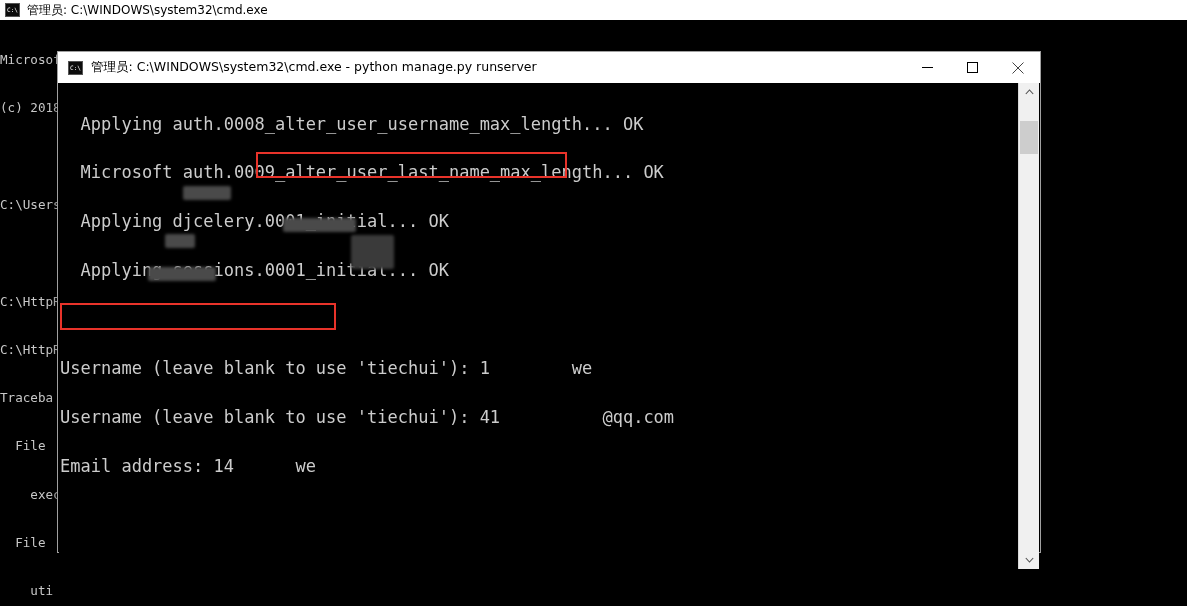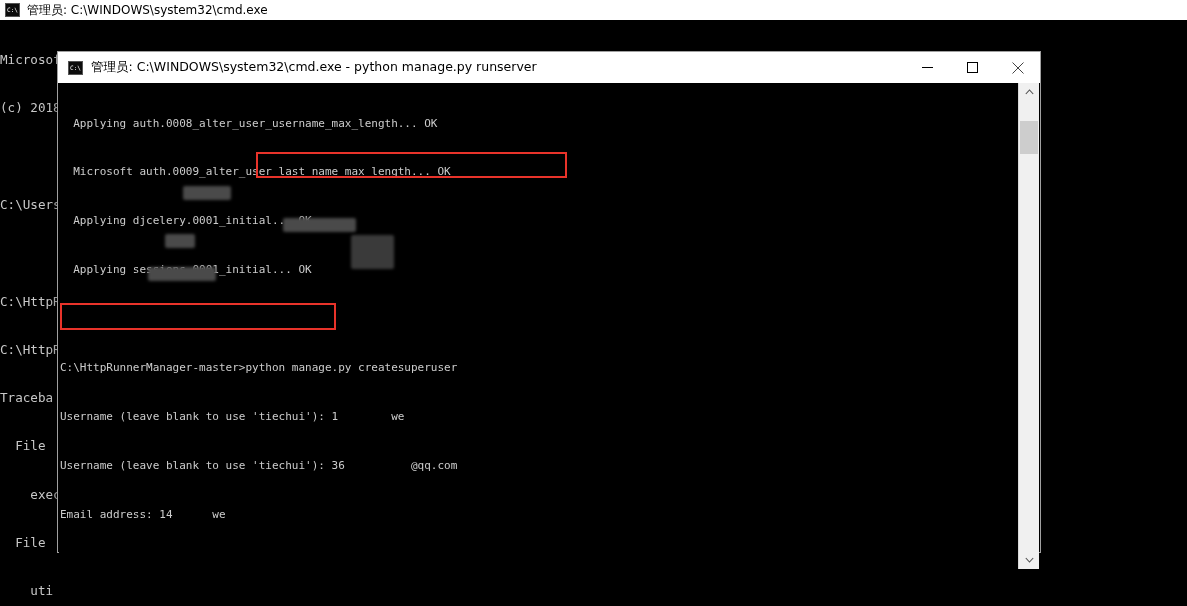"Applying" #fg-console { font-size: 11px -> 17px }
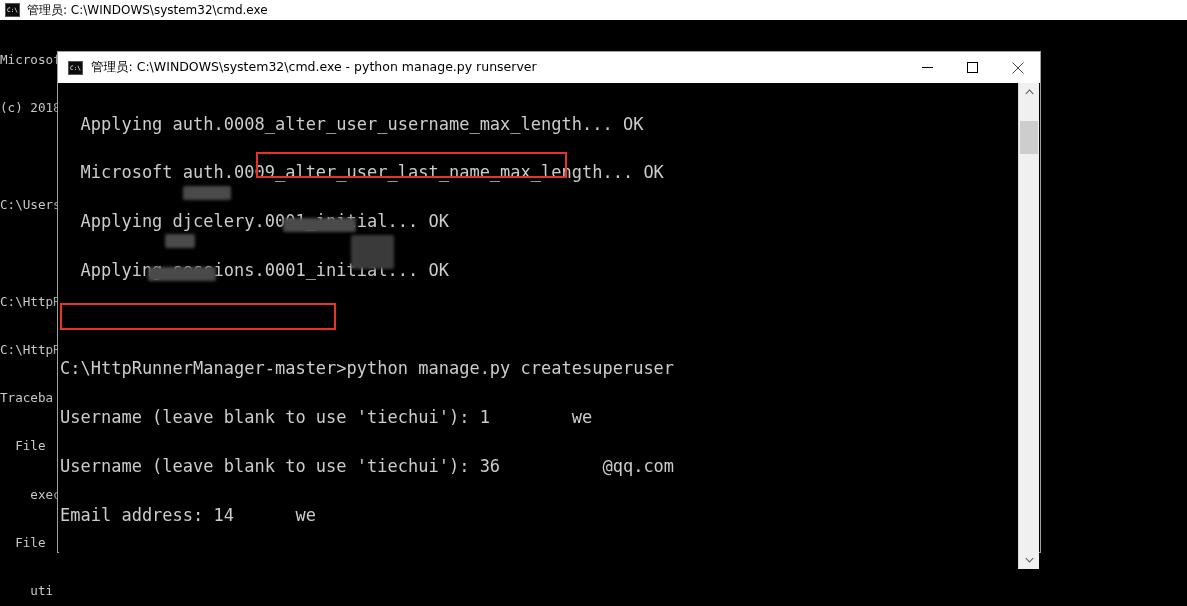"C:\HttpRunnerManager-master>python" span.ln { html: <span>C:\HttpRunnerManager-master&gt;python manage.py createsuperuser</span> -> none }
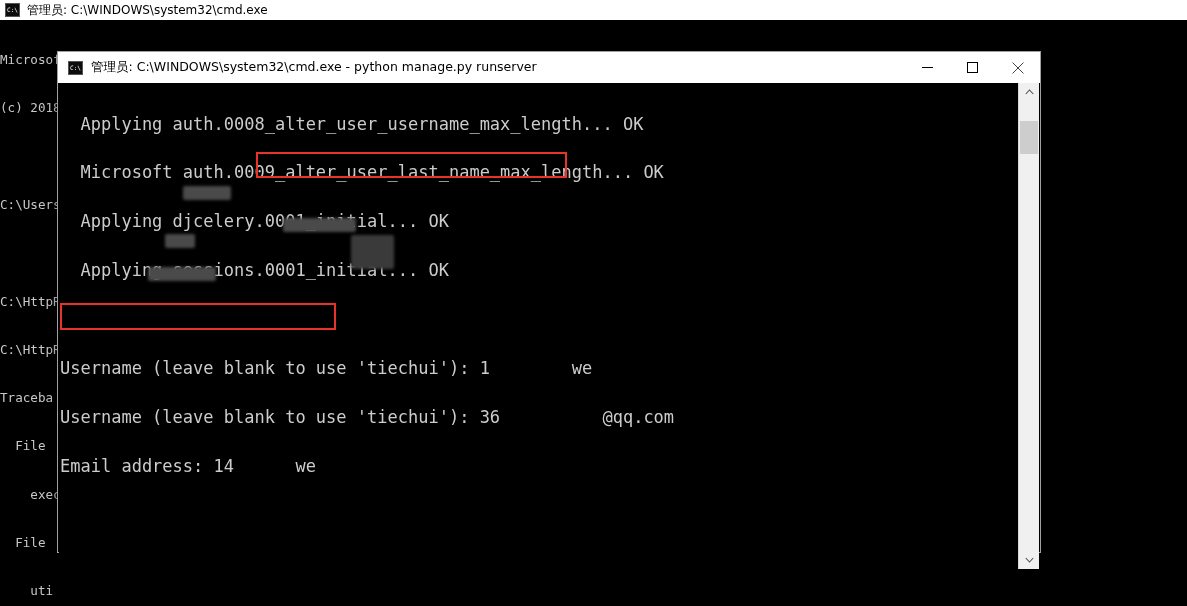"Username (leave blank to use 'tiechui'): 36" span.ln { text: 36 -> 41 }
